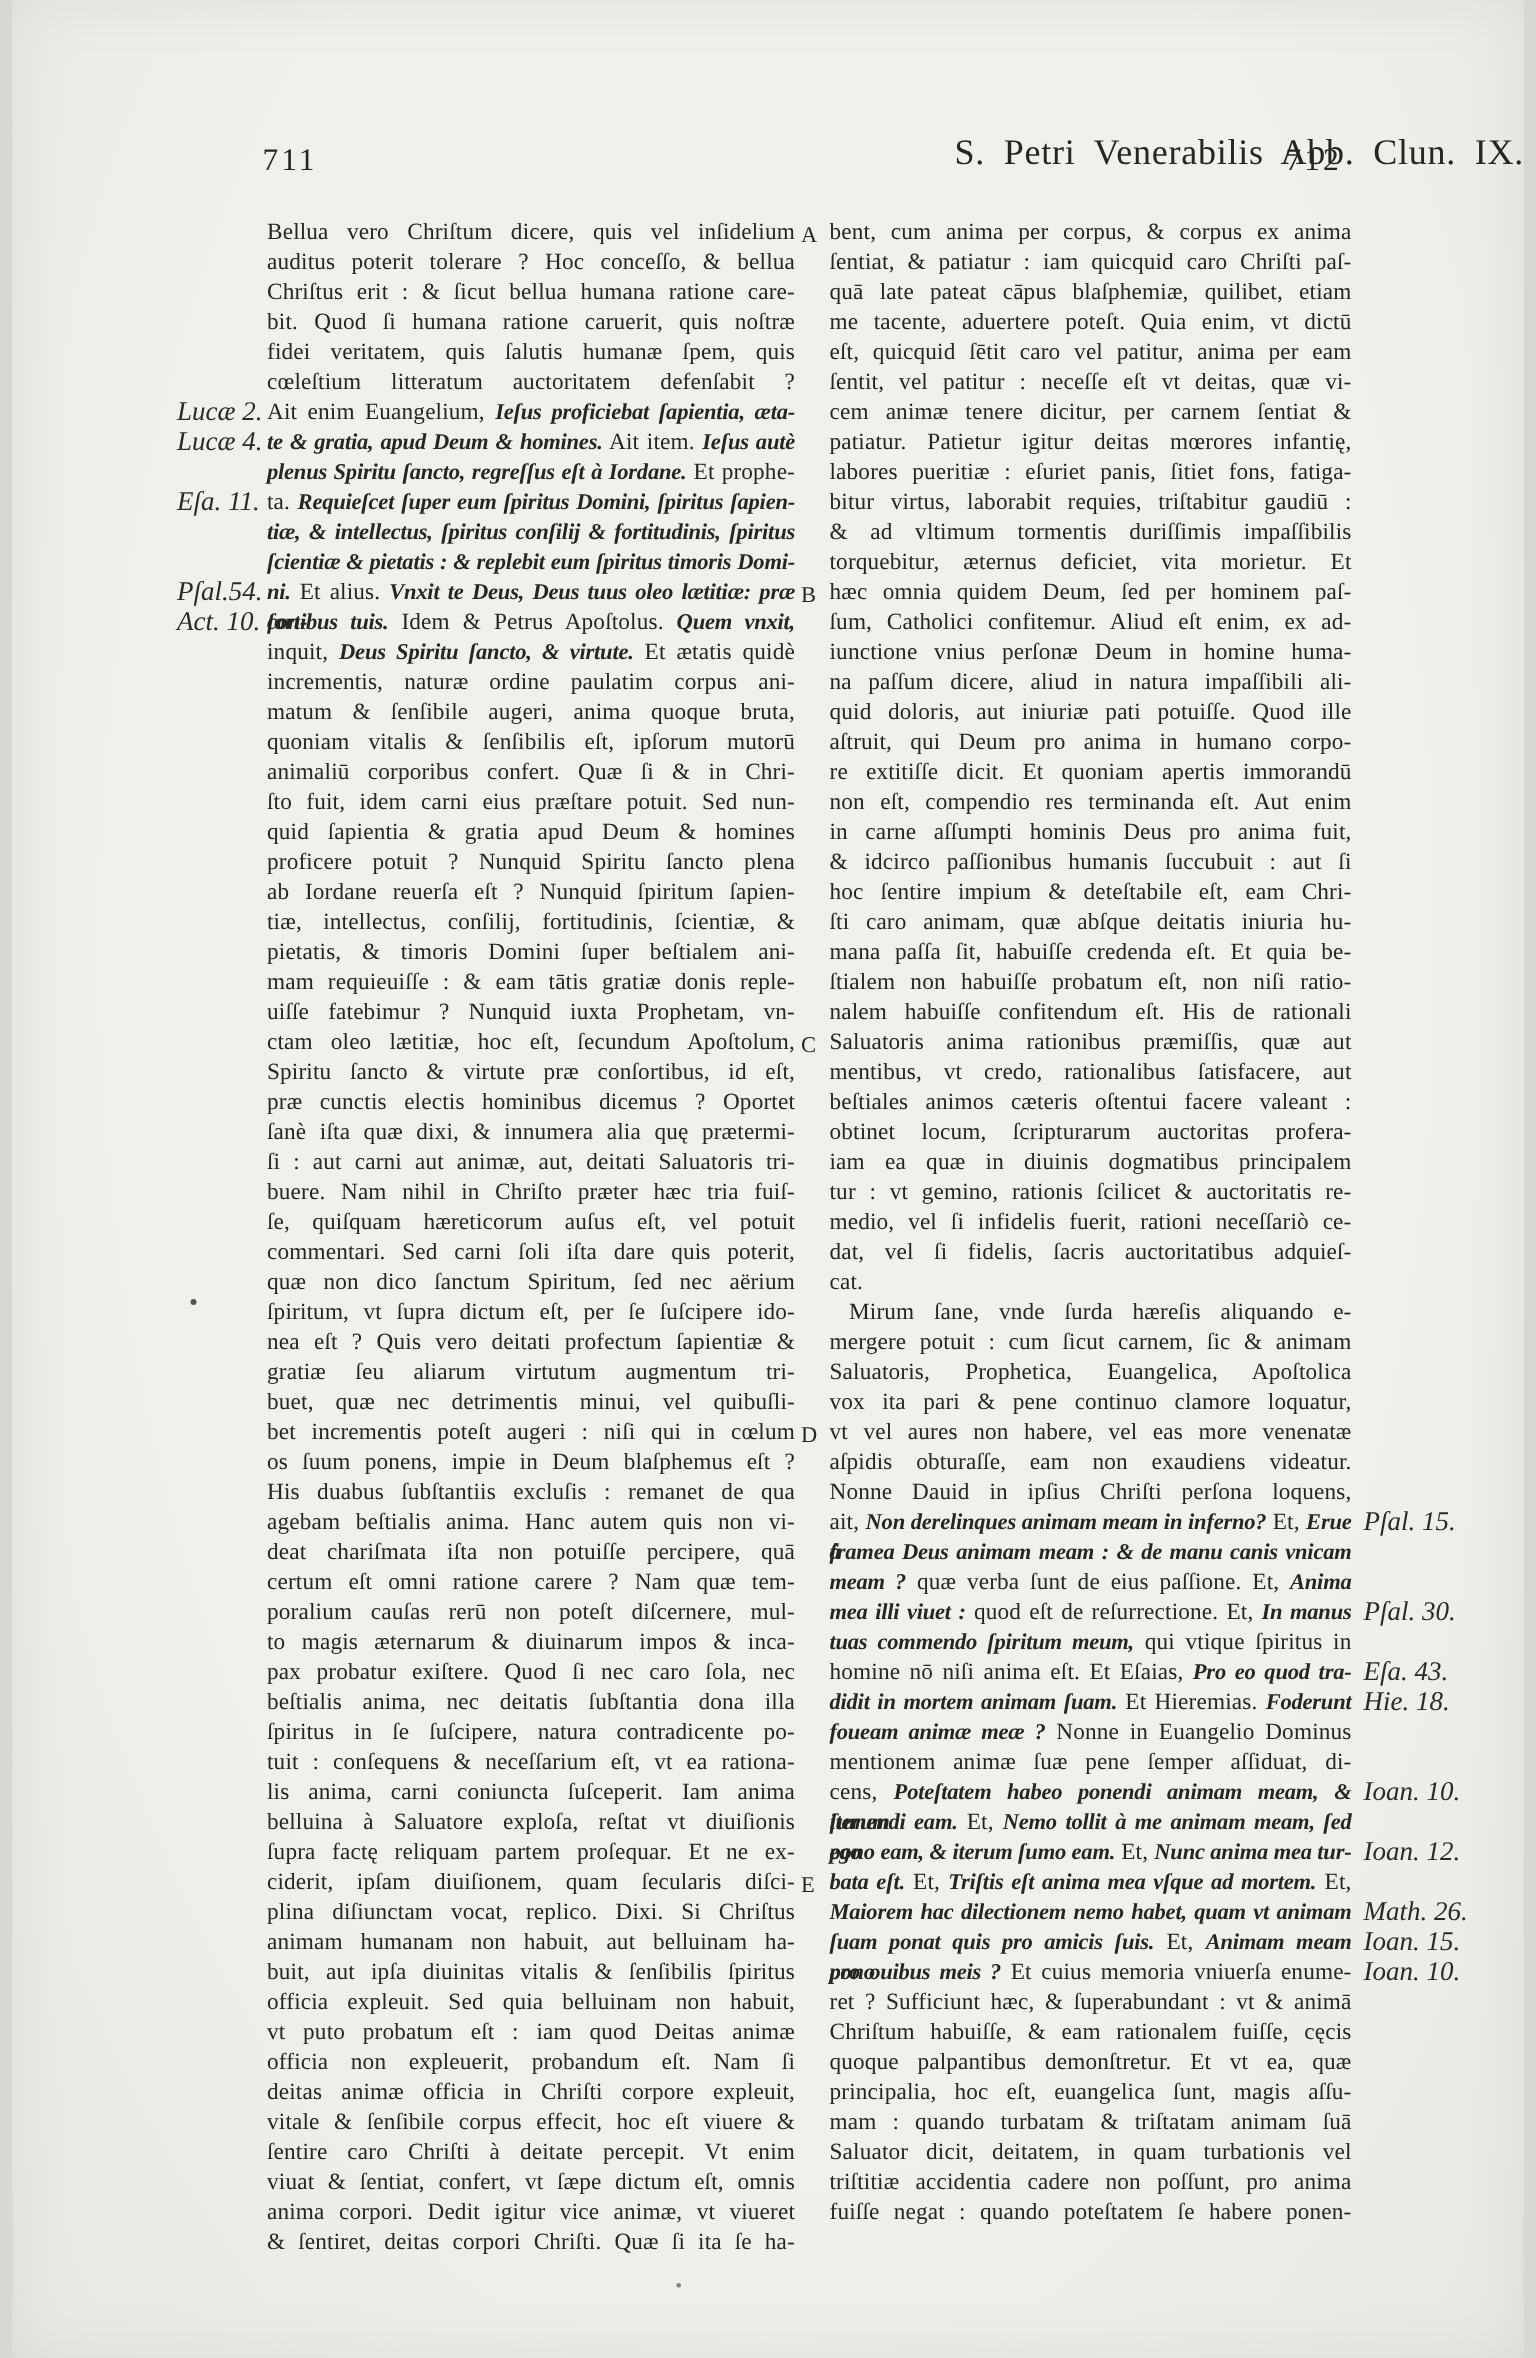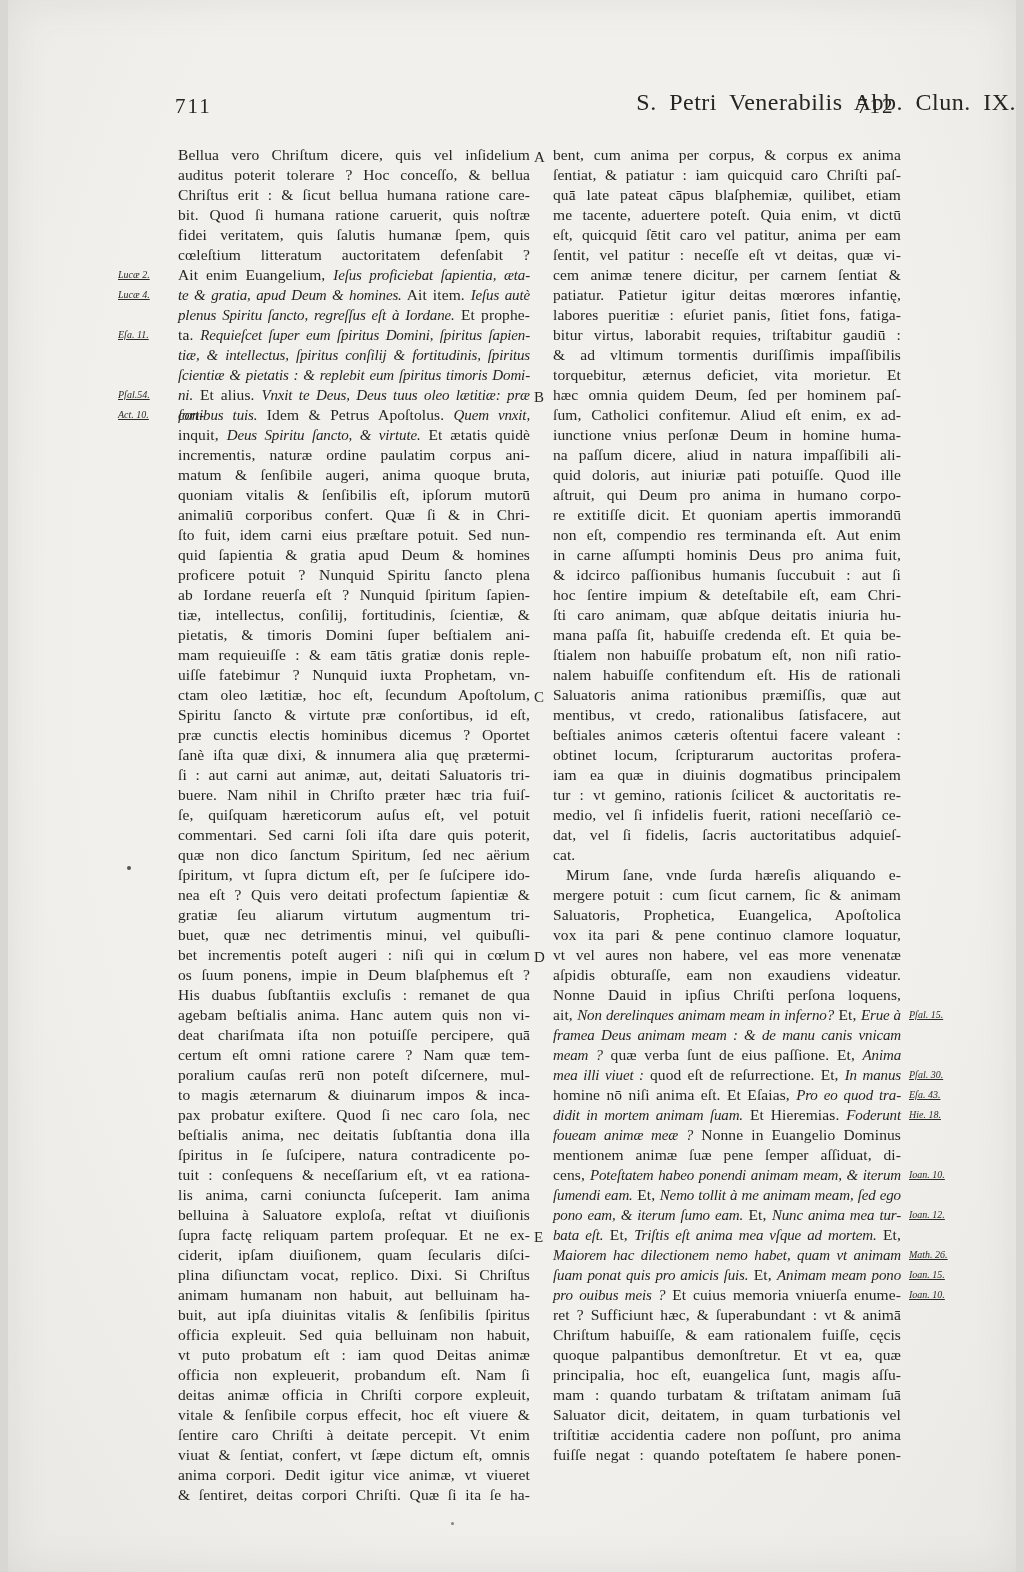"Lucæ 2." .mn { font-size: 10px -> 18px; text-decoration: underline -> none }
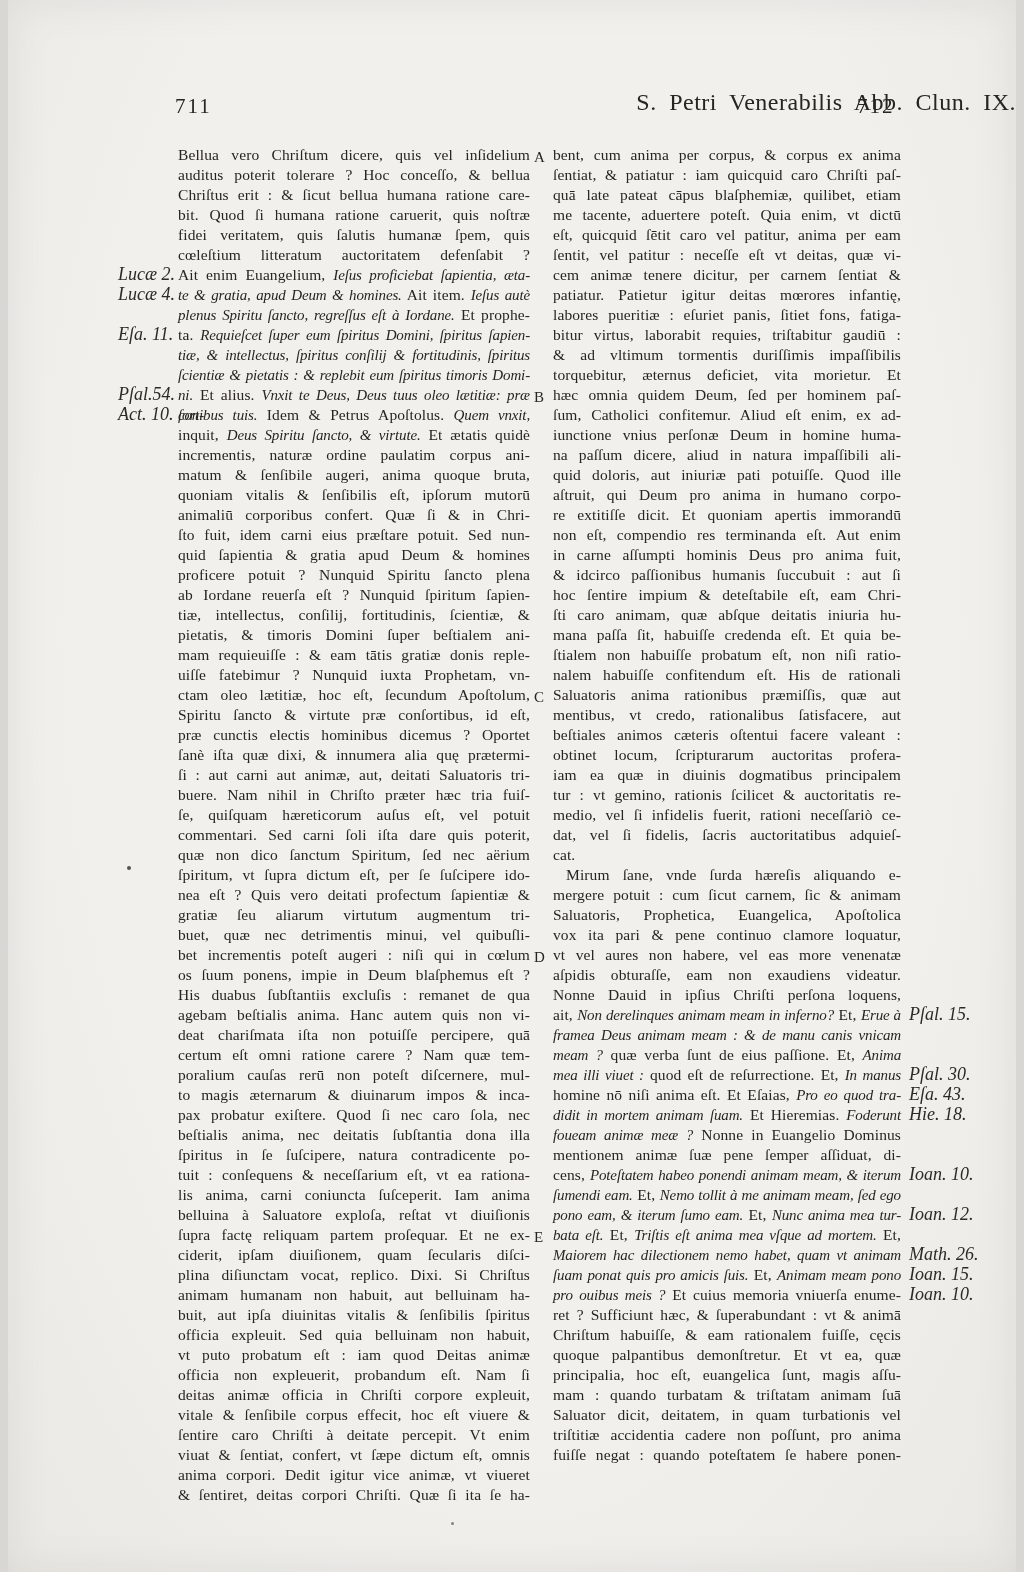"Ieſus proficiebat ſapientia, æta-" .line i { font-weight: none -> bold }
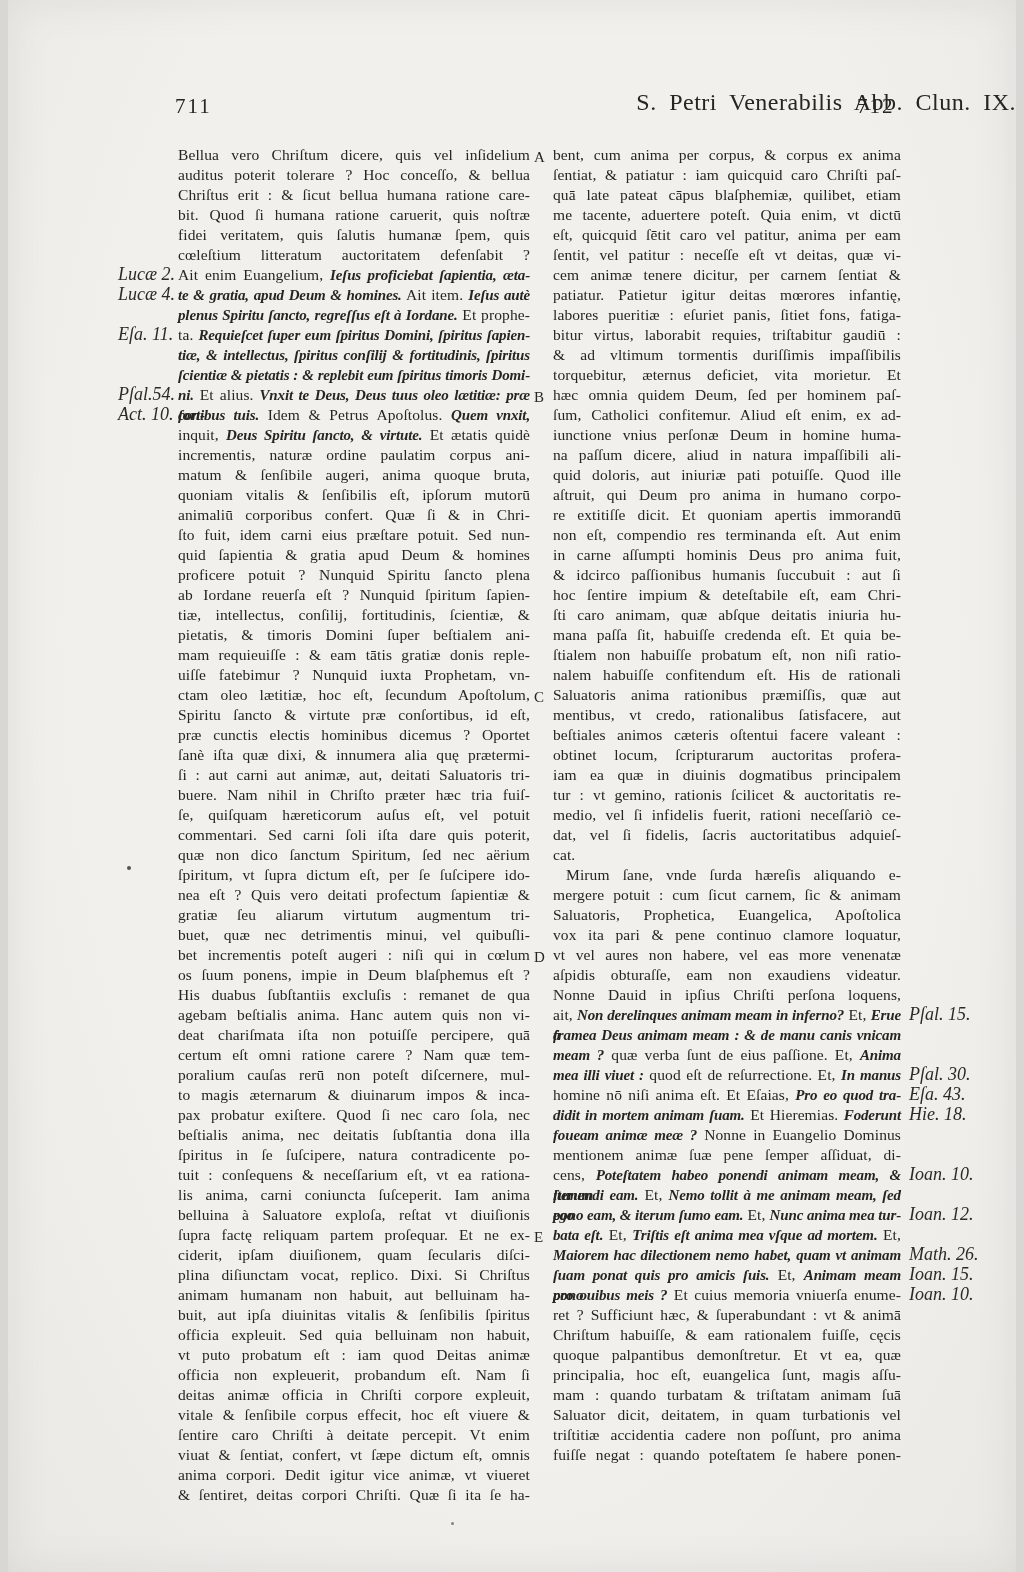"tuas commendo ſpiritum meum, qui" div.line { html: none -> <div><span><i>tuas commendo ſpiritum meum,</i> qui vtique ſpiritus in</span></div> }
